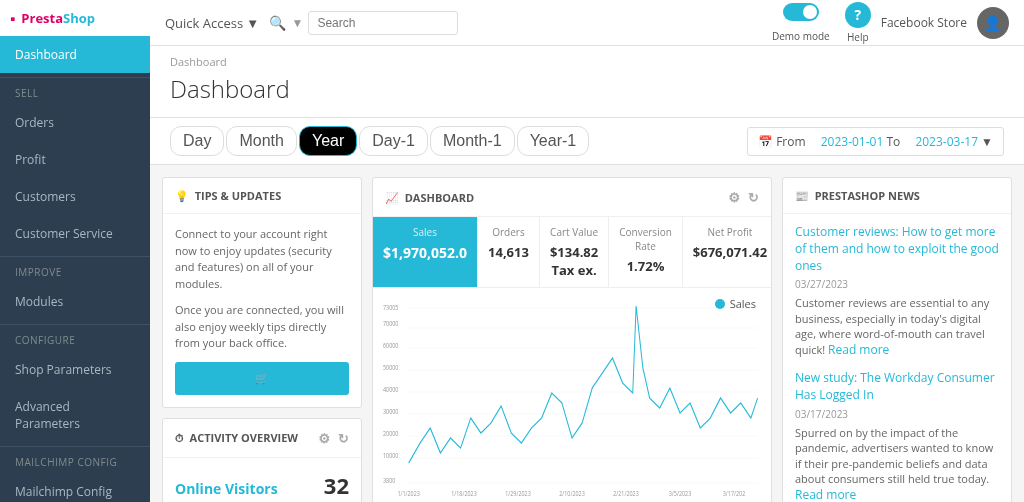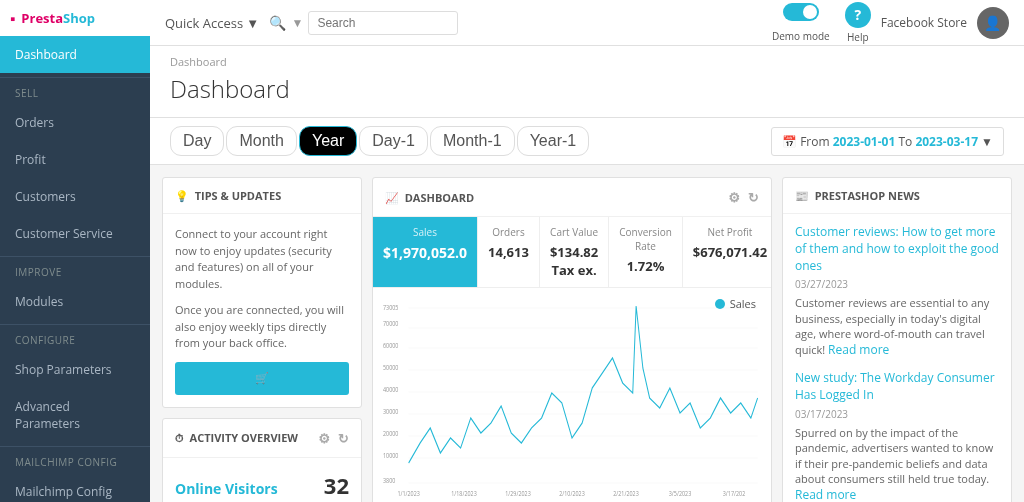"2023-01-01" .date-range span { font-weight: bold -> normal; margin-left: none -> 12px }
